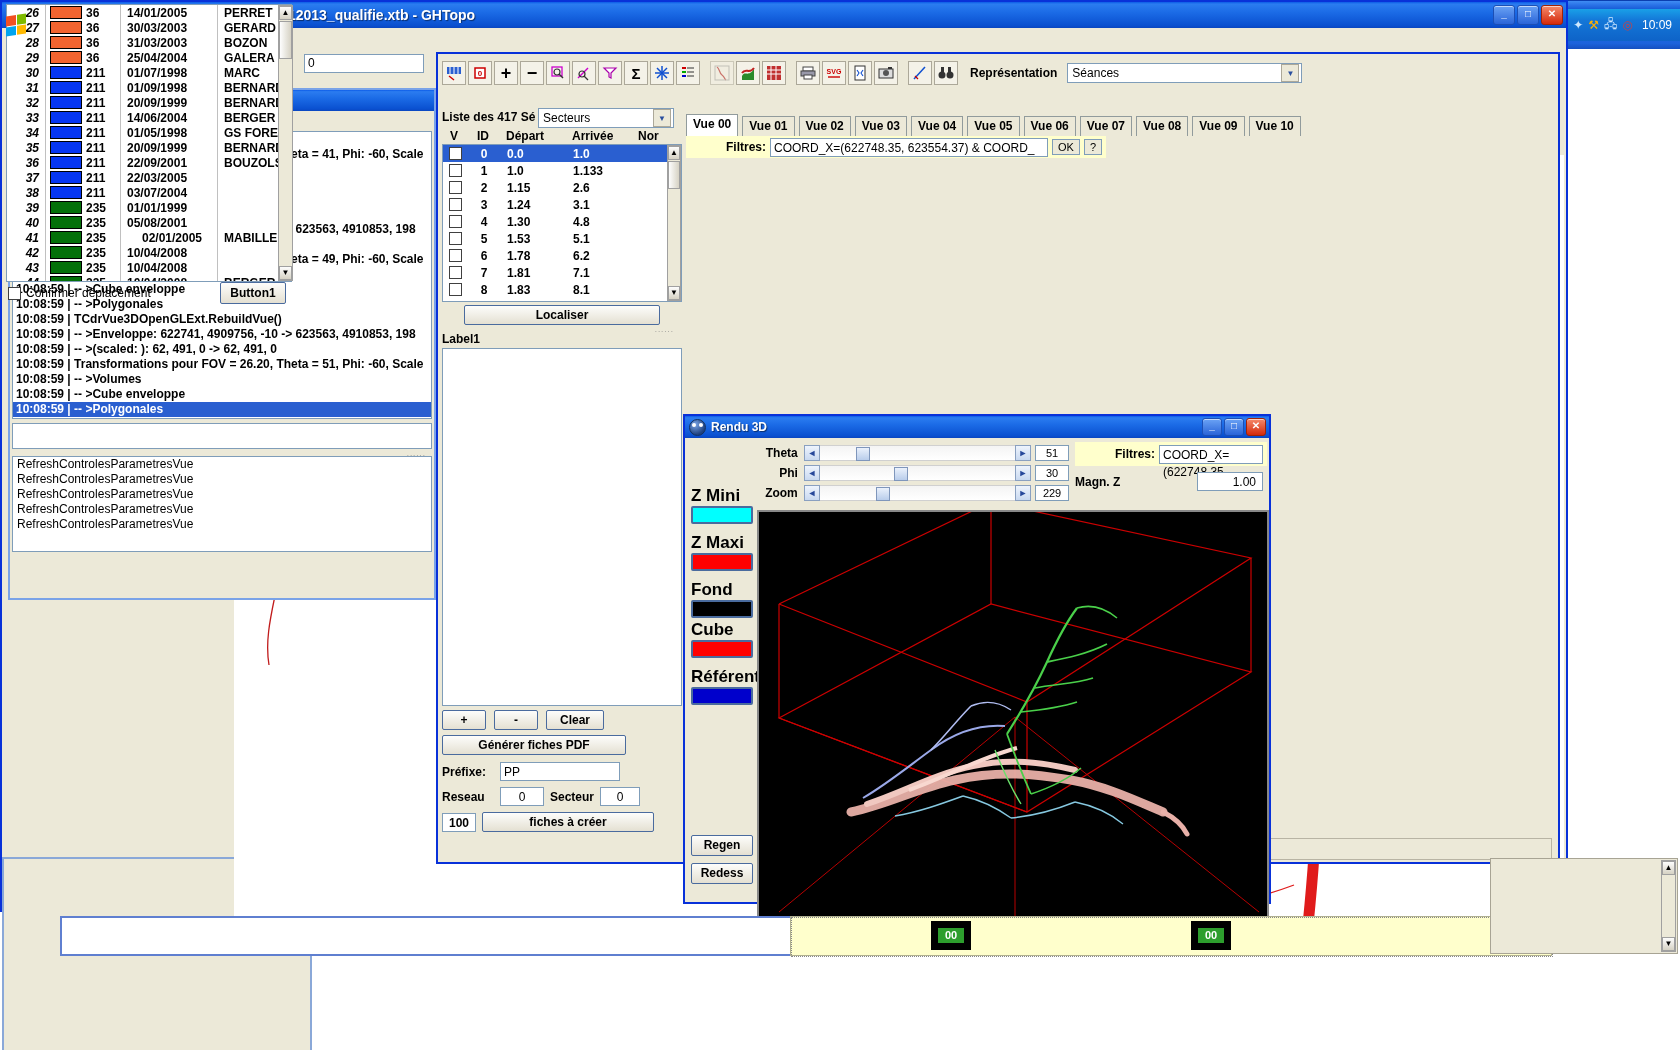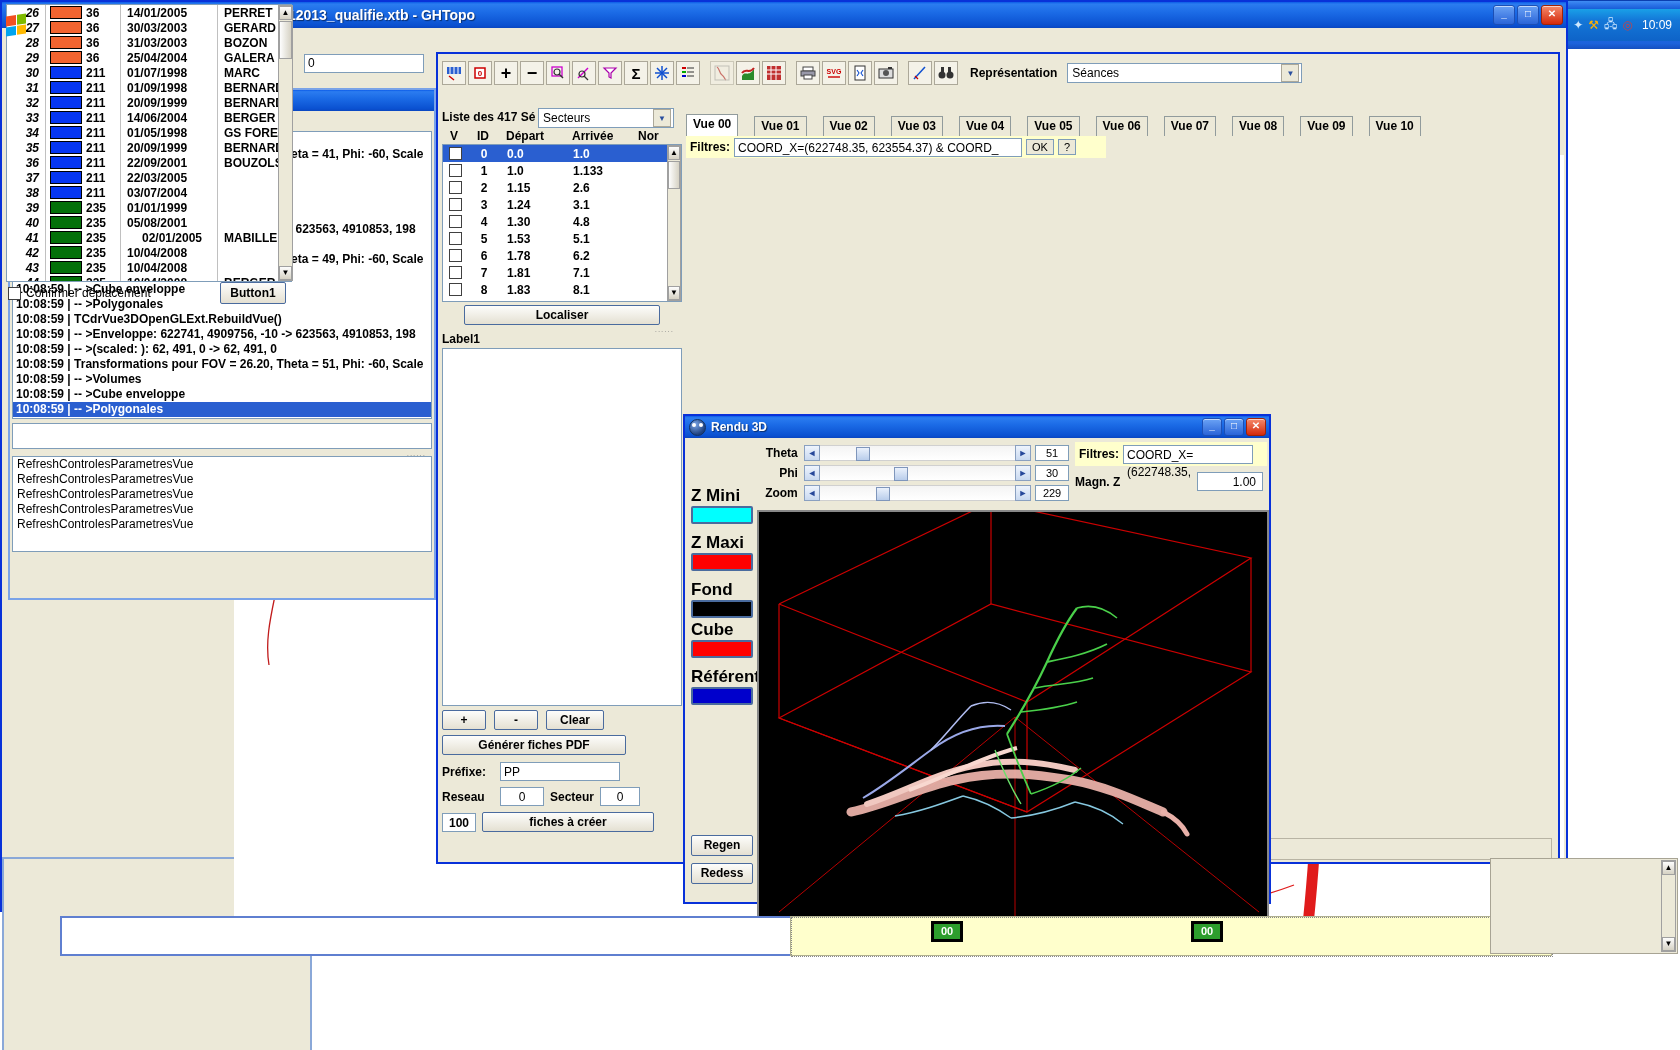"Vue 00" .tabs { gap: 16px -> 4px }
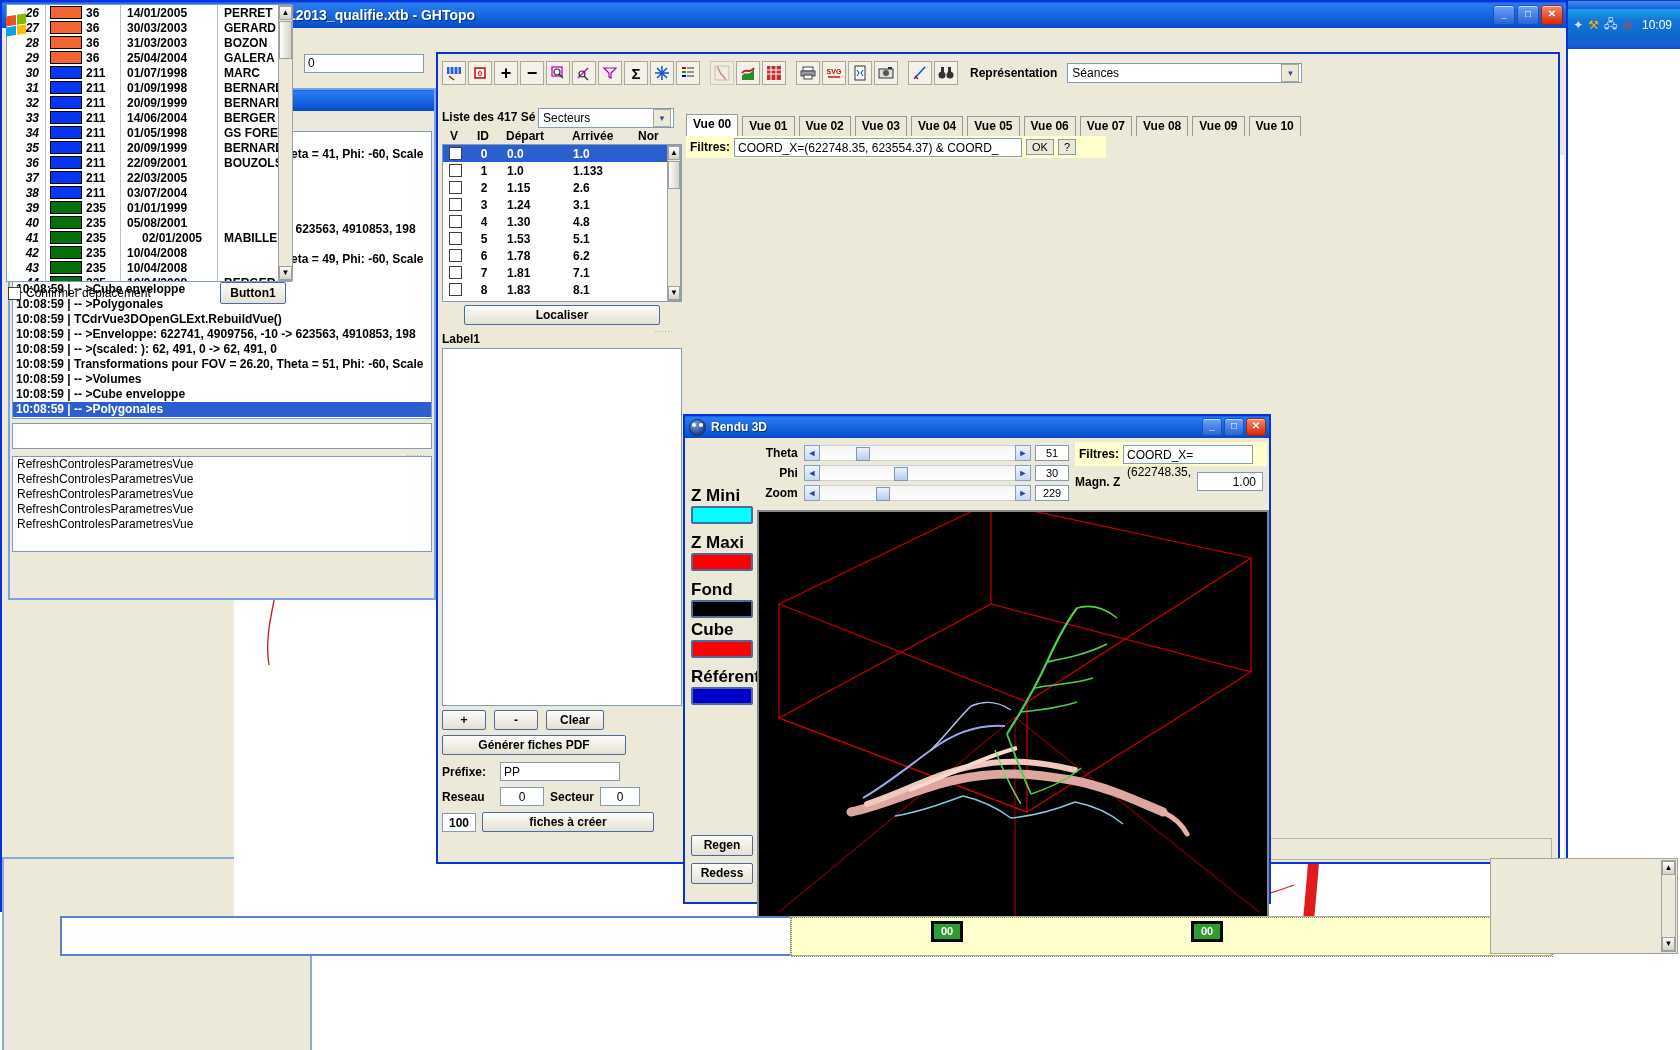"Filtres:" .filterbar .lbl { margin-left: none -> 36px }
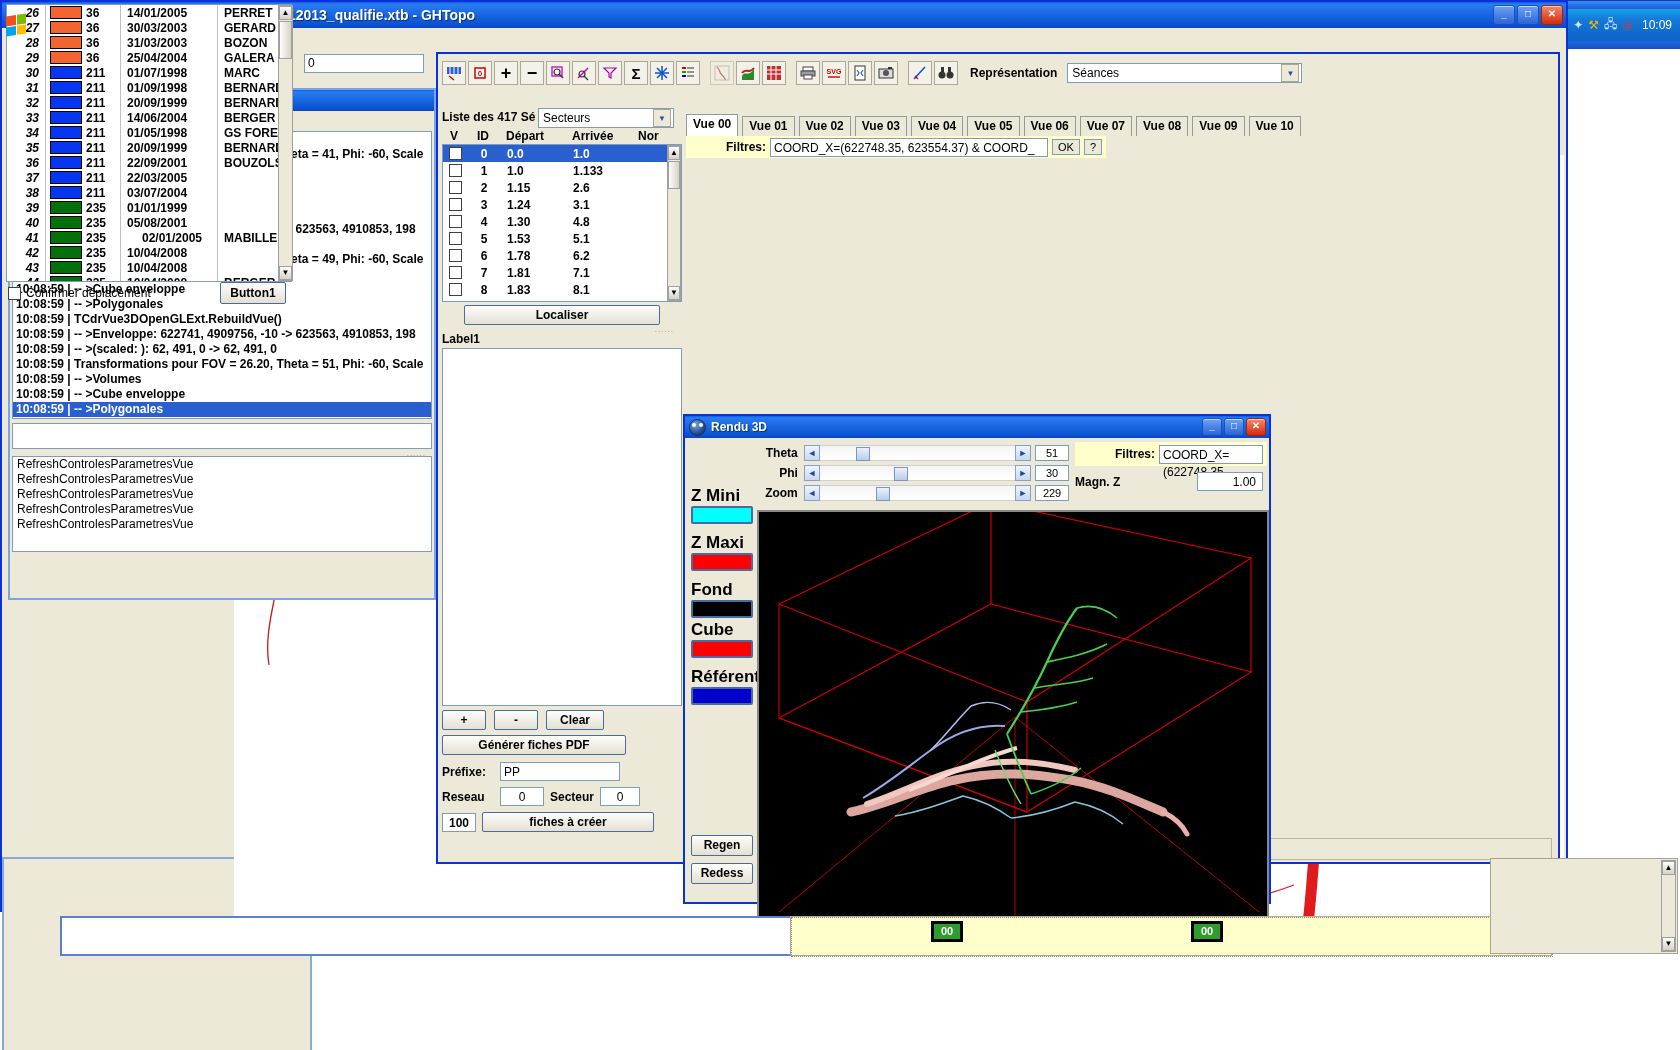"00" .greenbox { border: 3px solid #000000 -> 7px solid #000000 }
